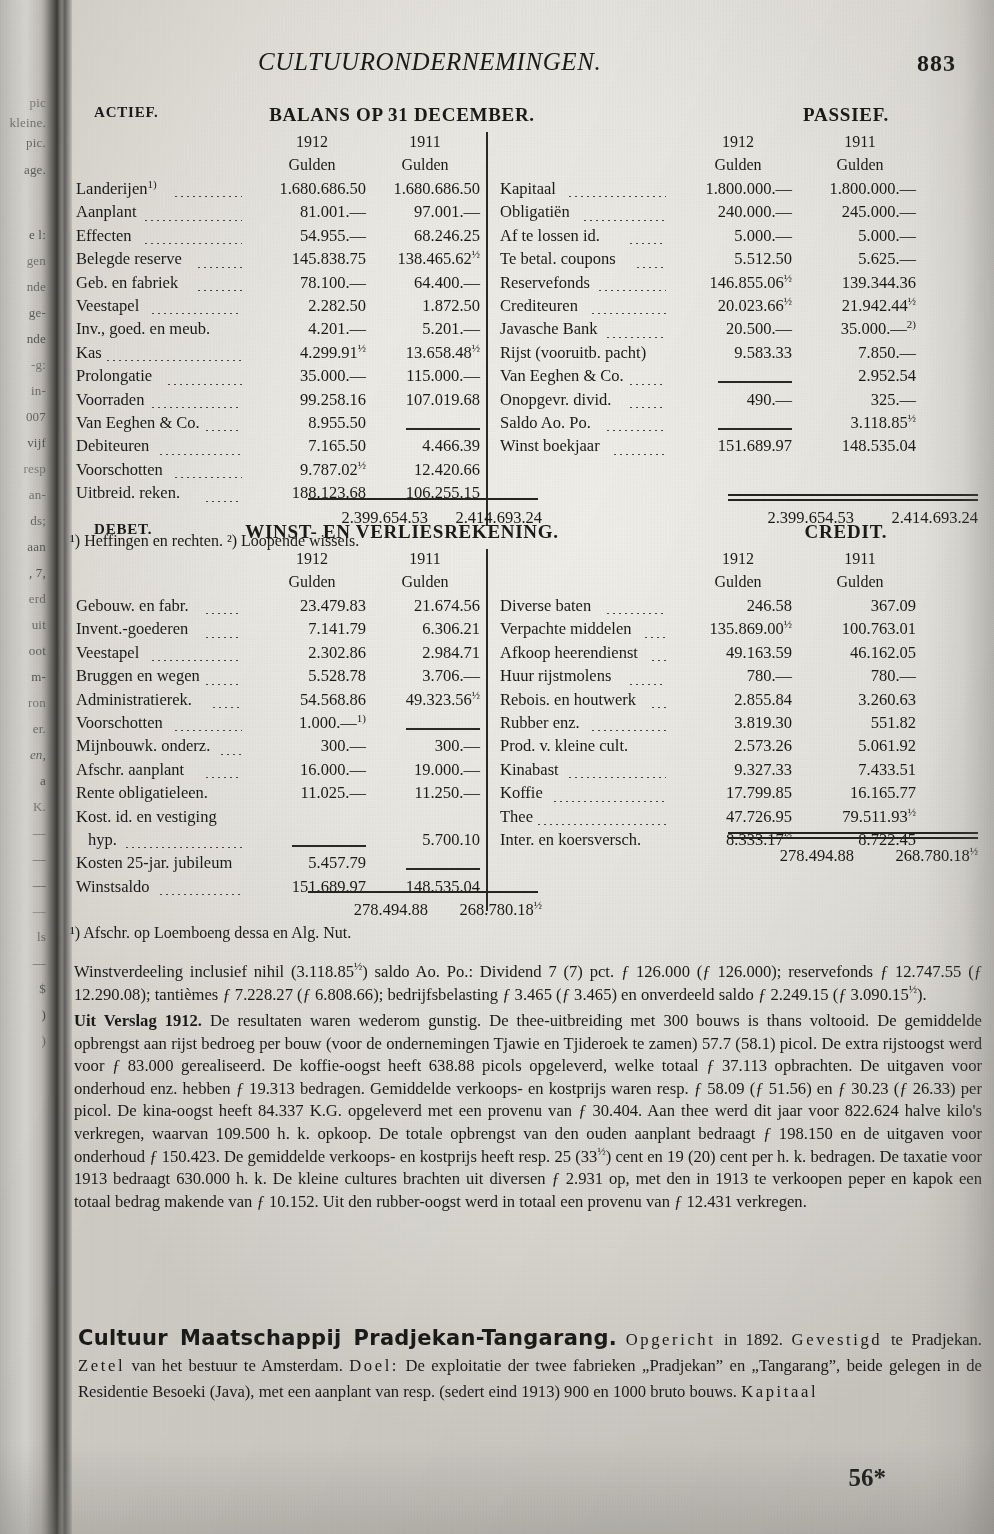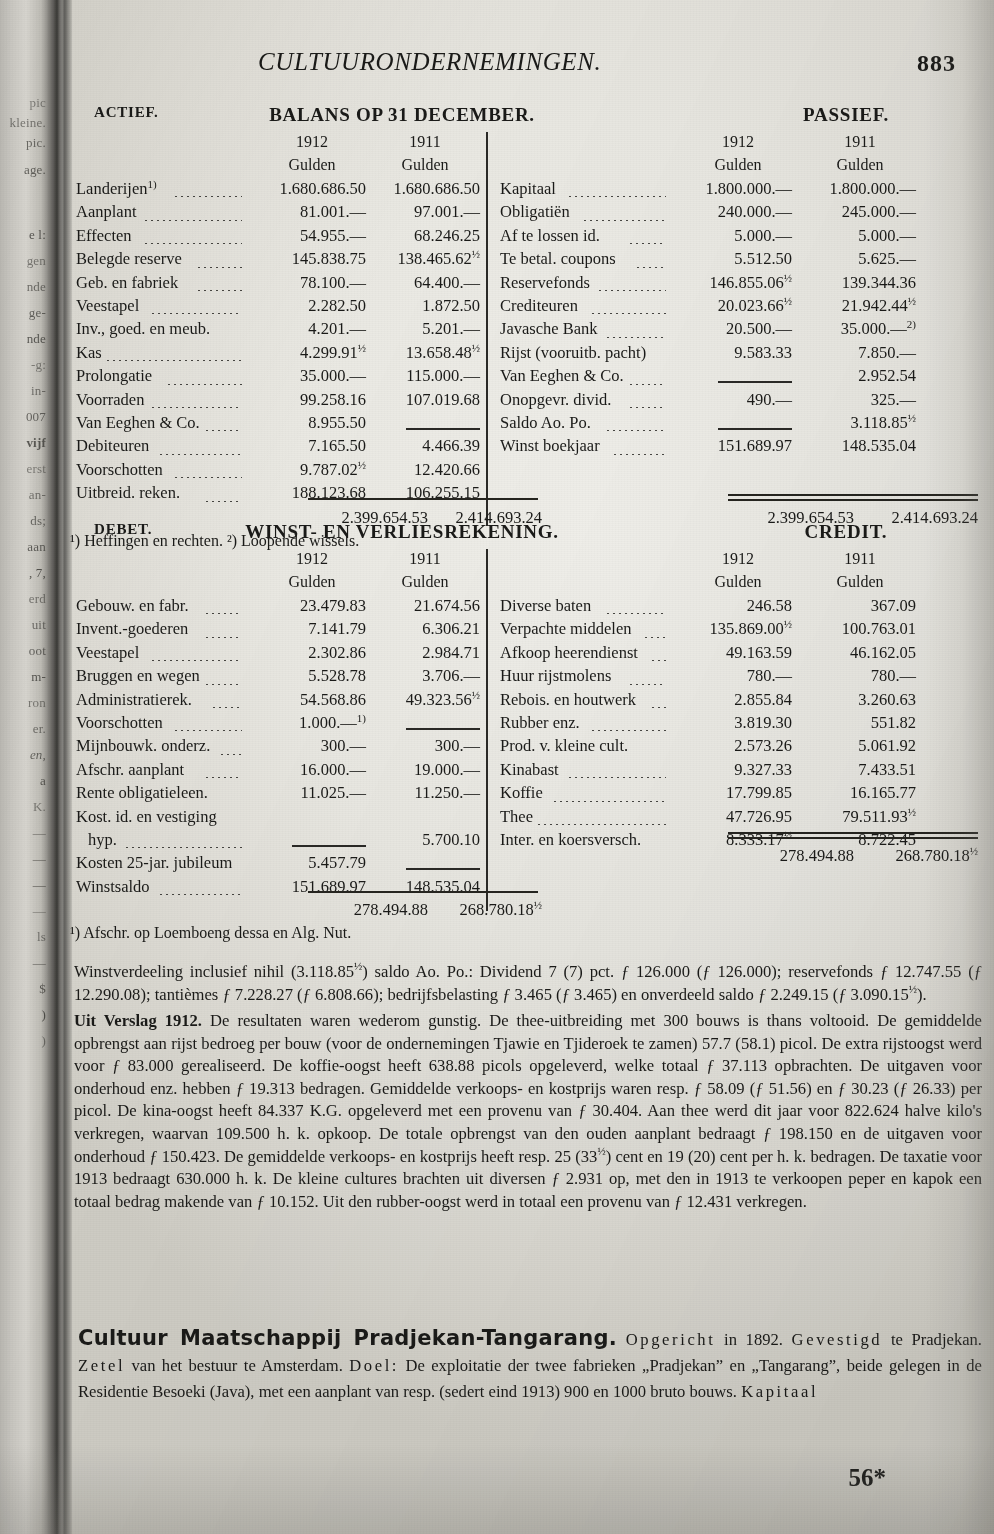"vijf" div.bleed { font-weight: bold -> none }
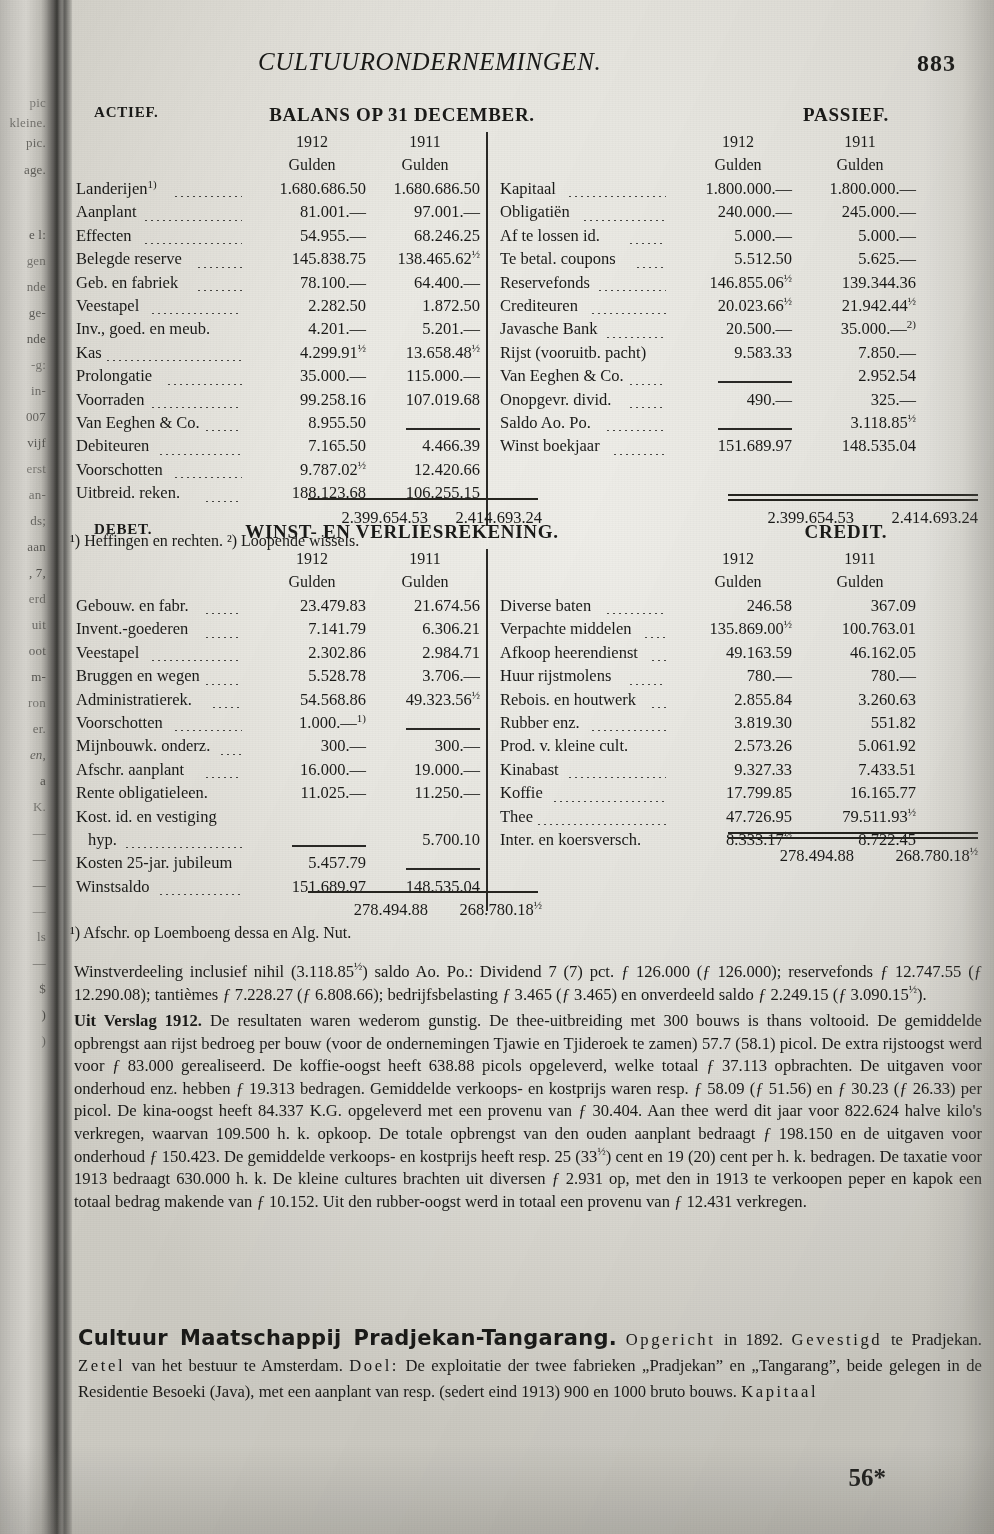"erst" div.bleed { text: erst -> resp }
